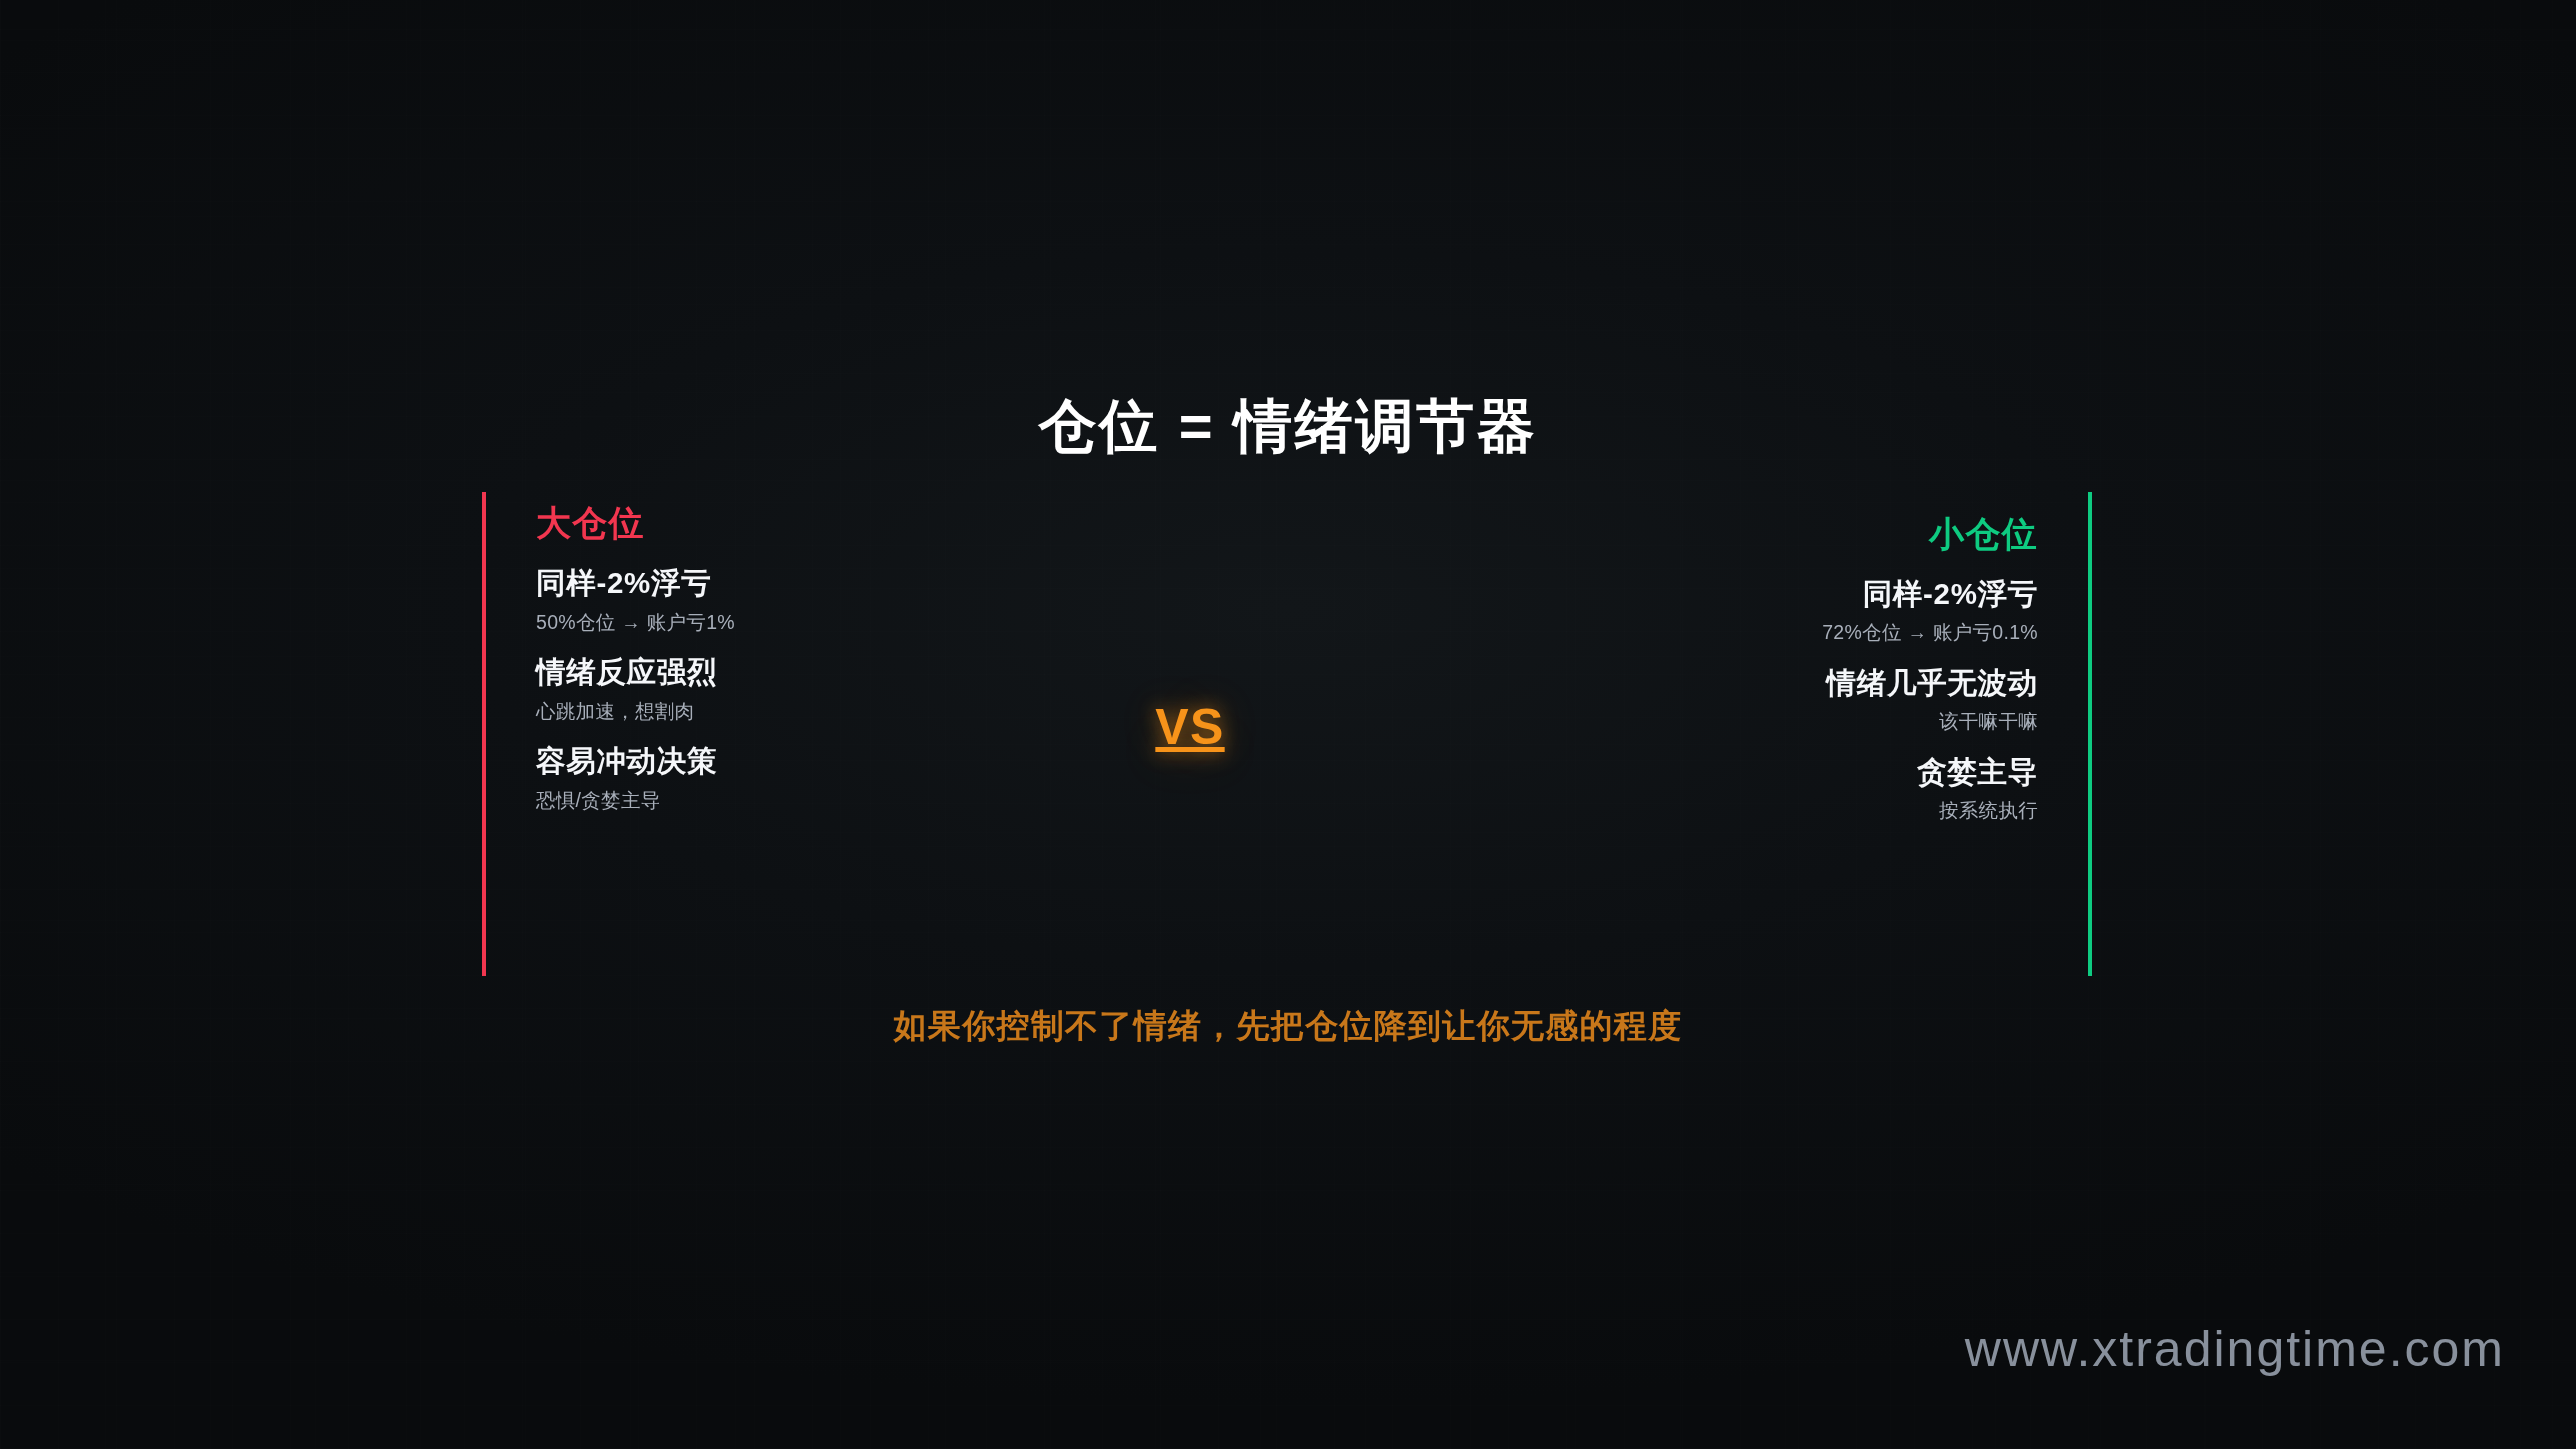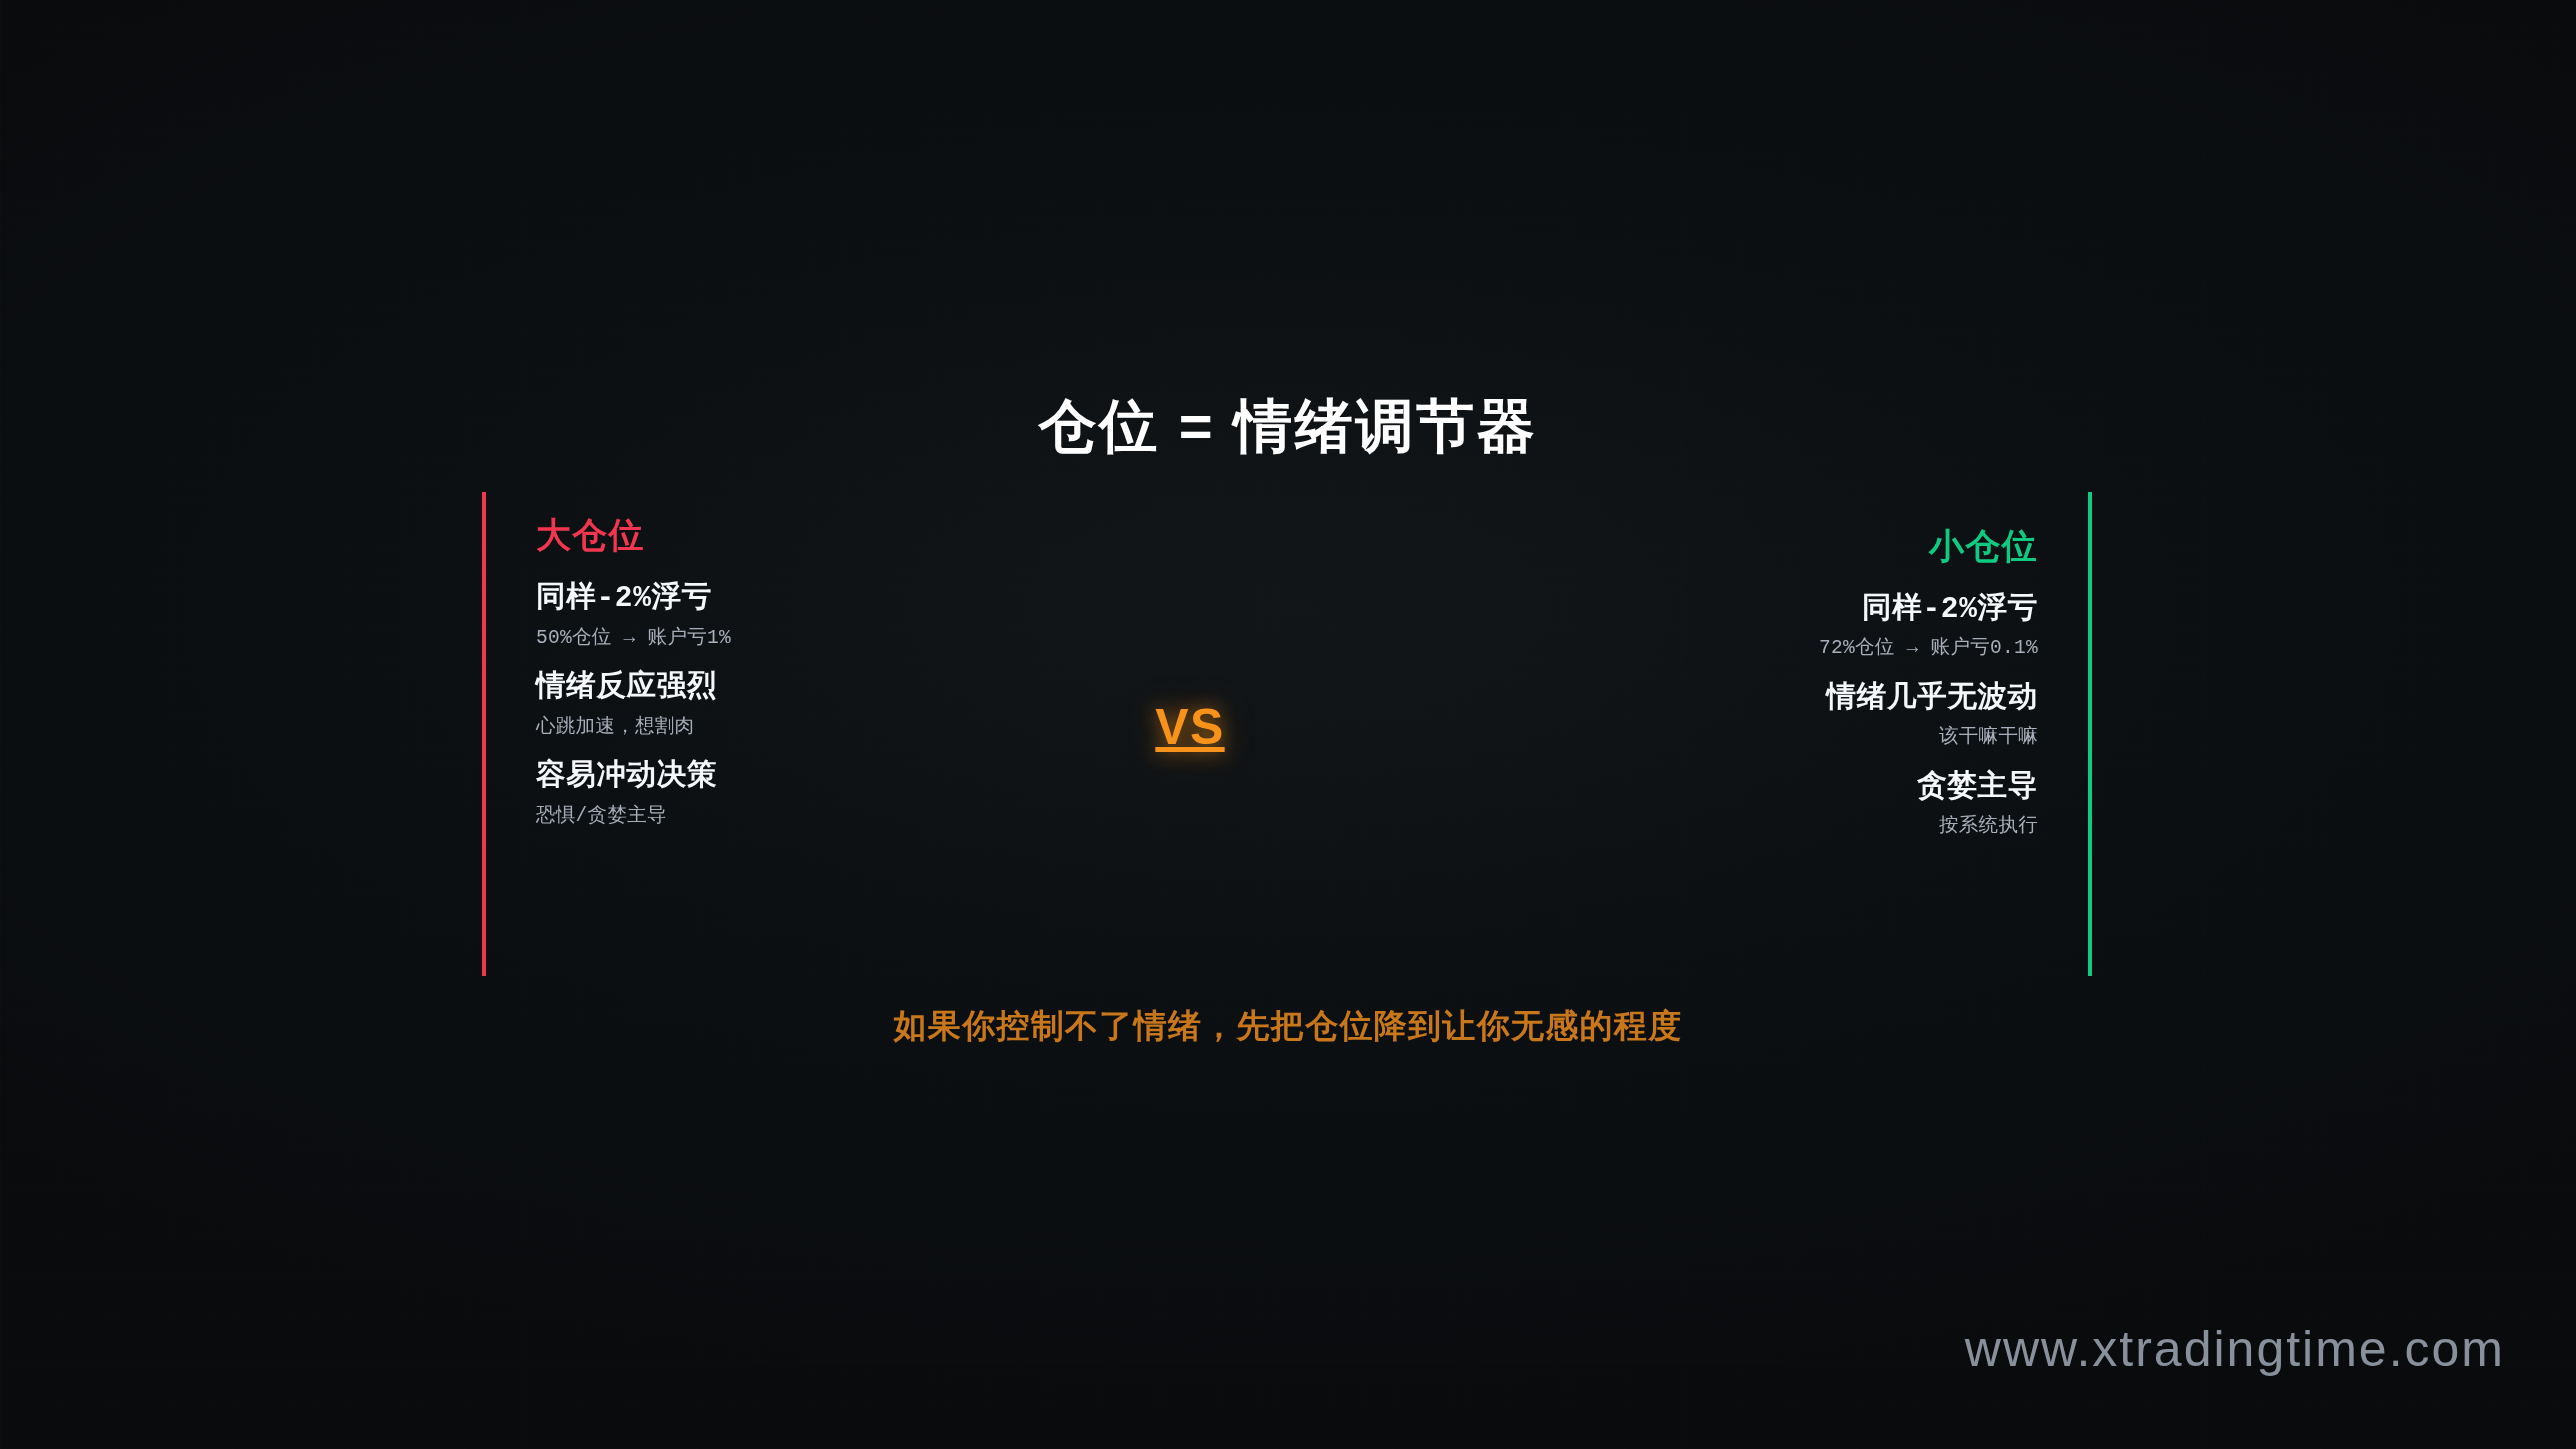"大仓位" .column { font-family: Liberation Mono, monospace -> none; top: 16px -> 0 }
